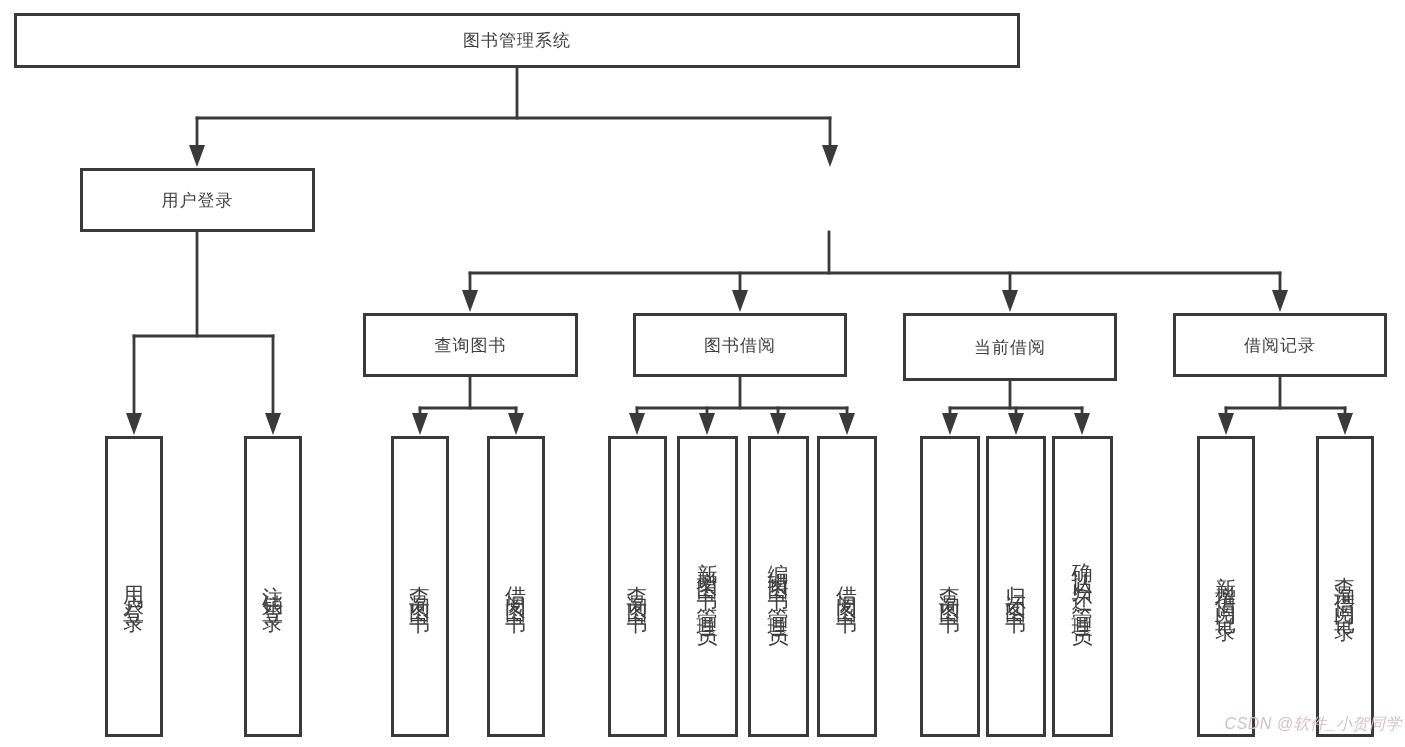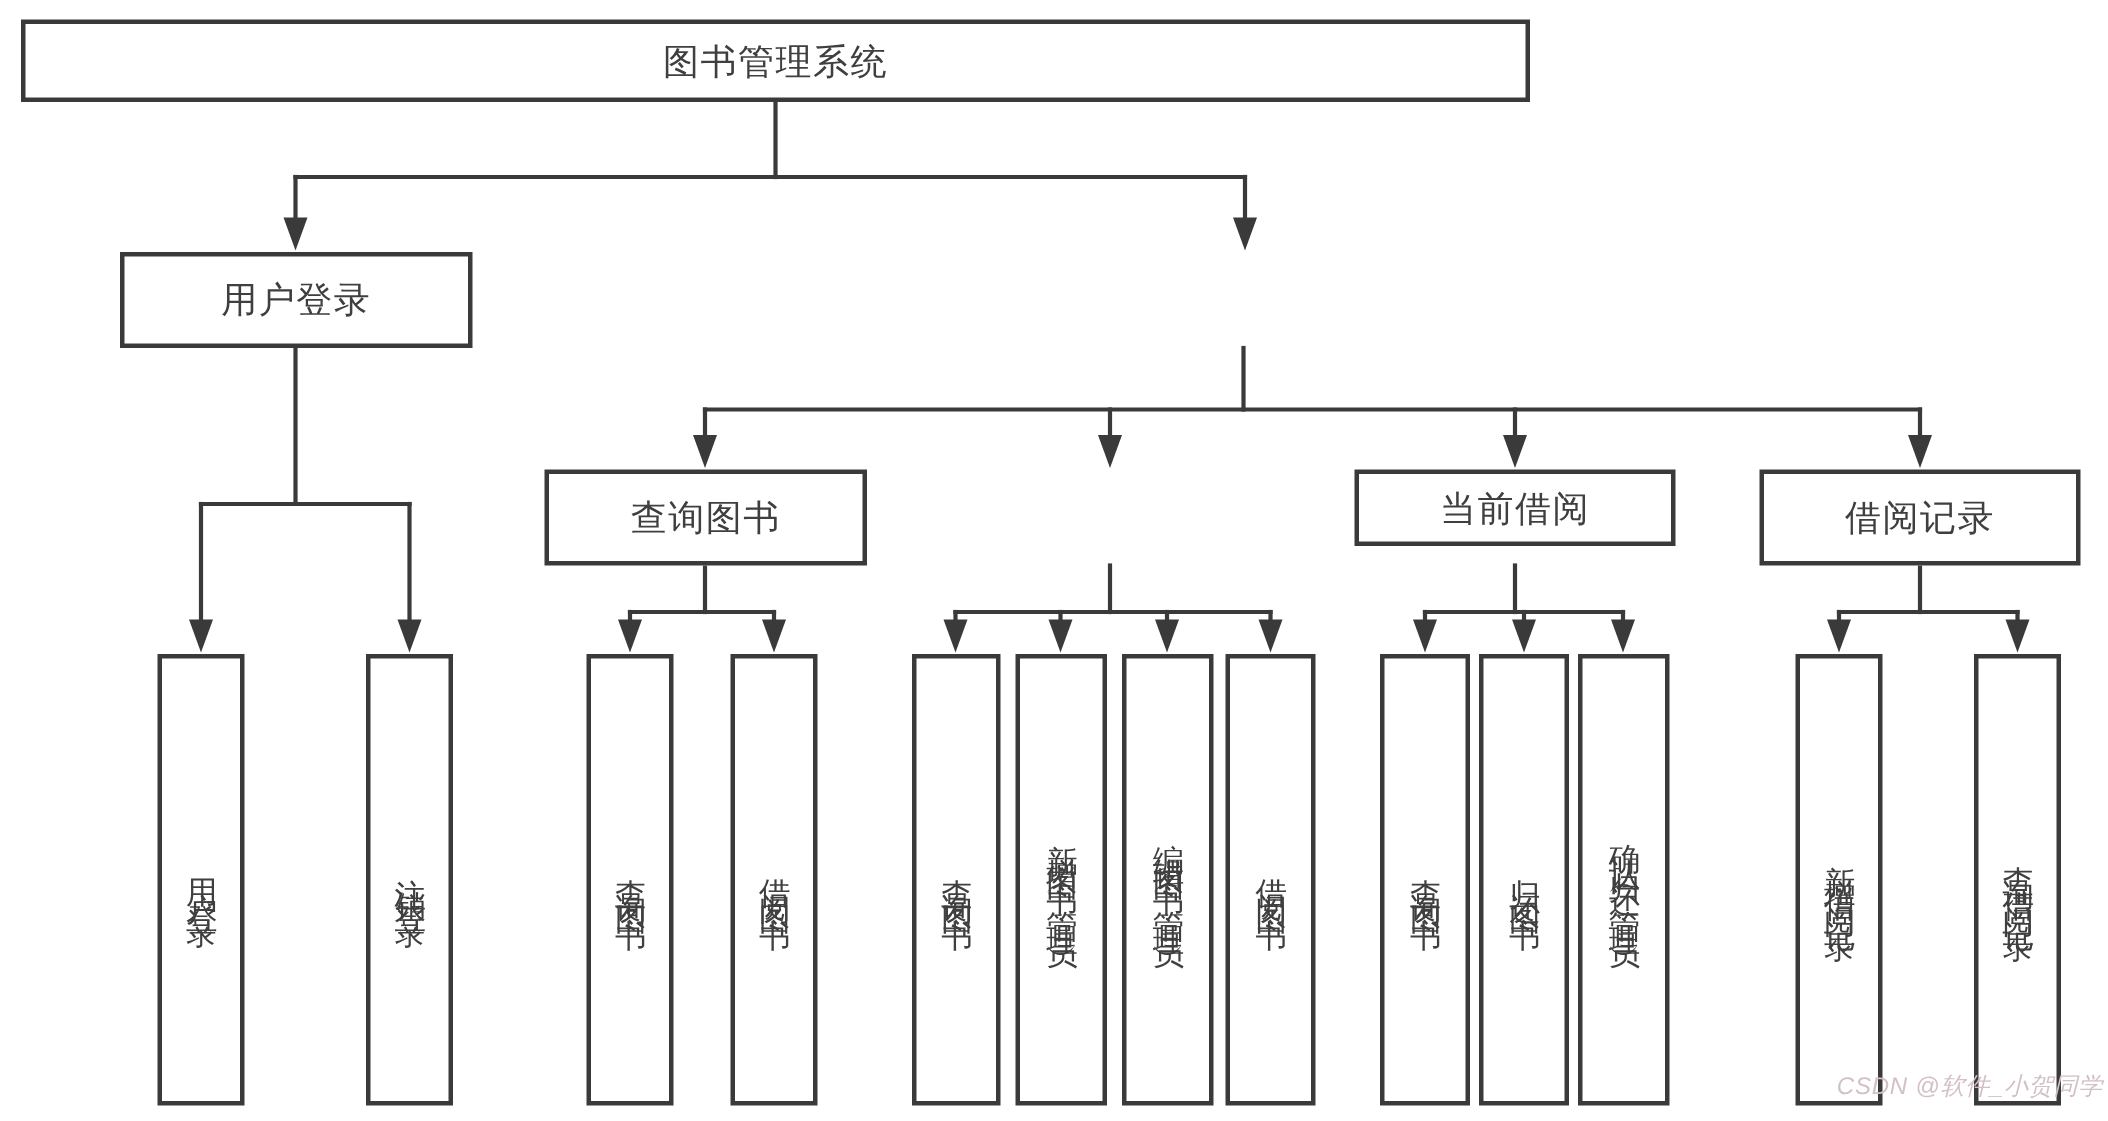"图书管理系统" .hnode { font-size: 24px -> 17px }
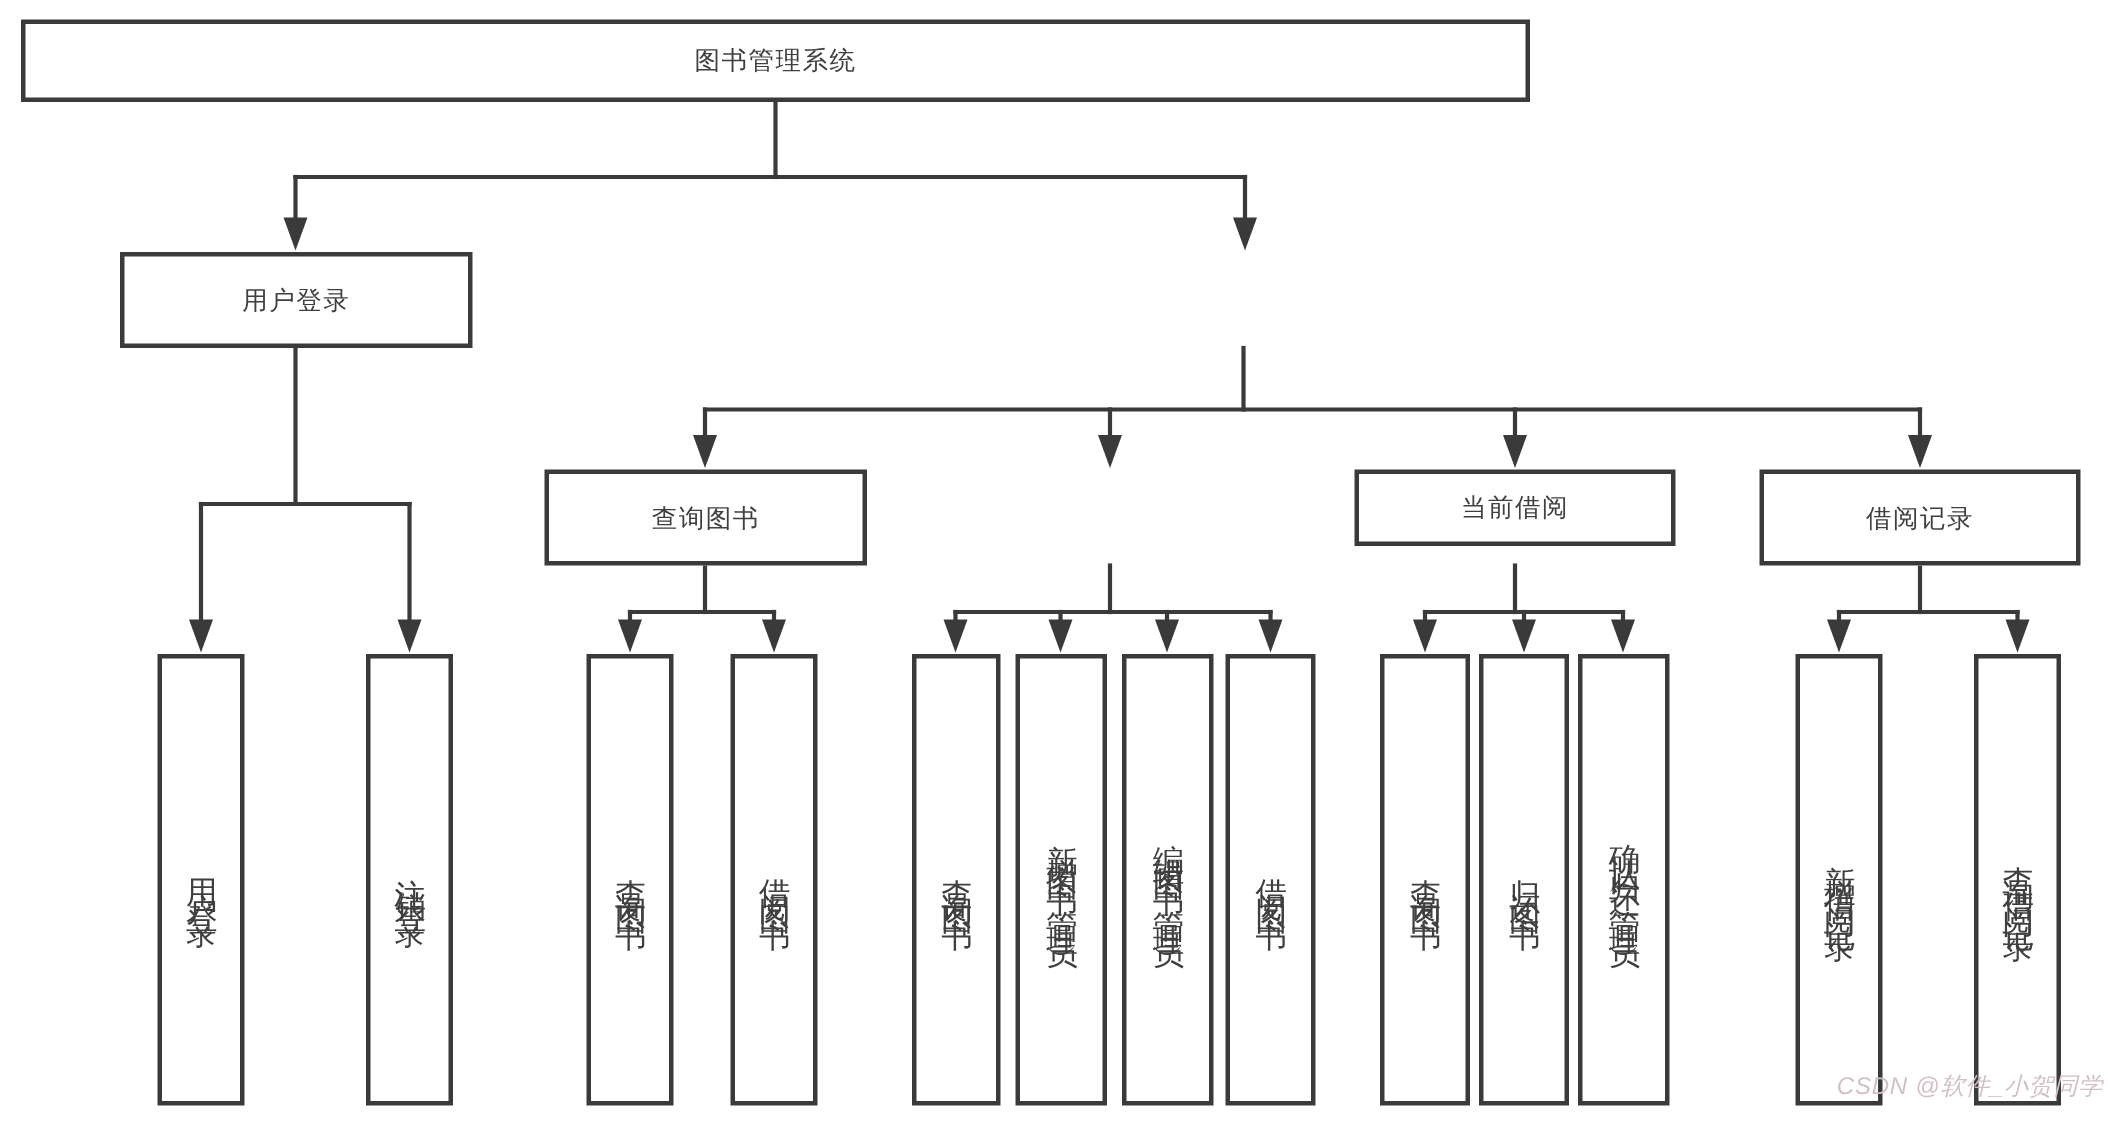"图书借阅" div.node { html: none -> <div>图书借阅</div> }
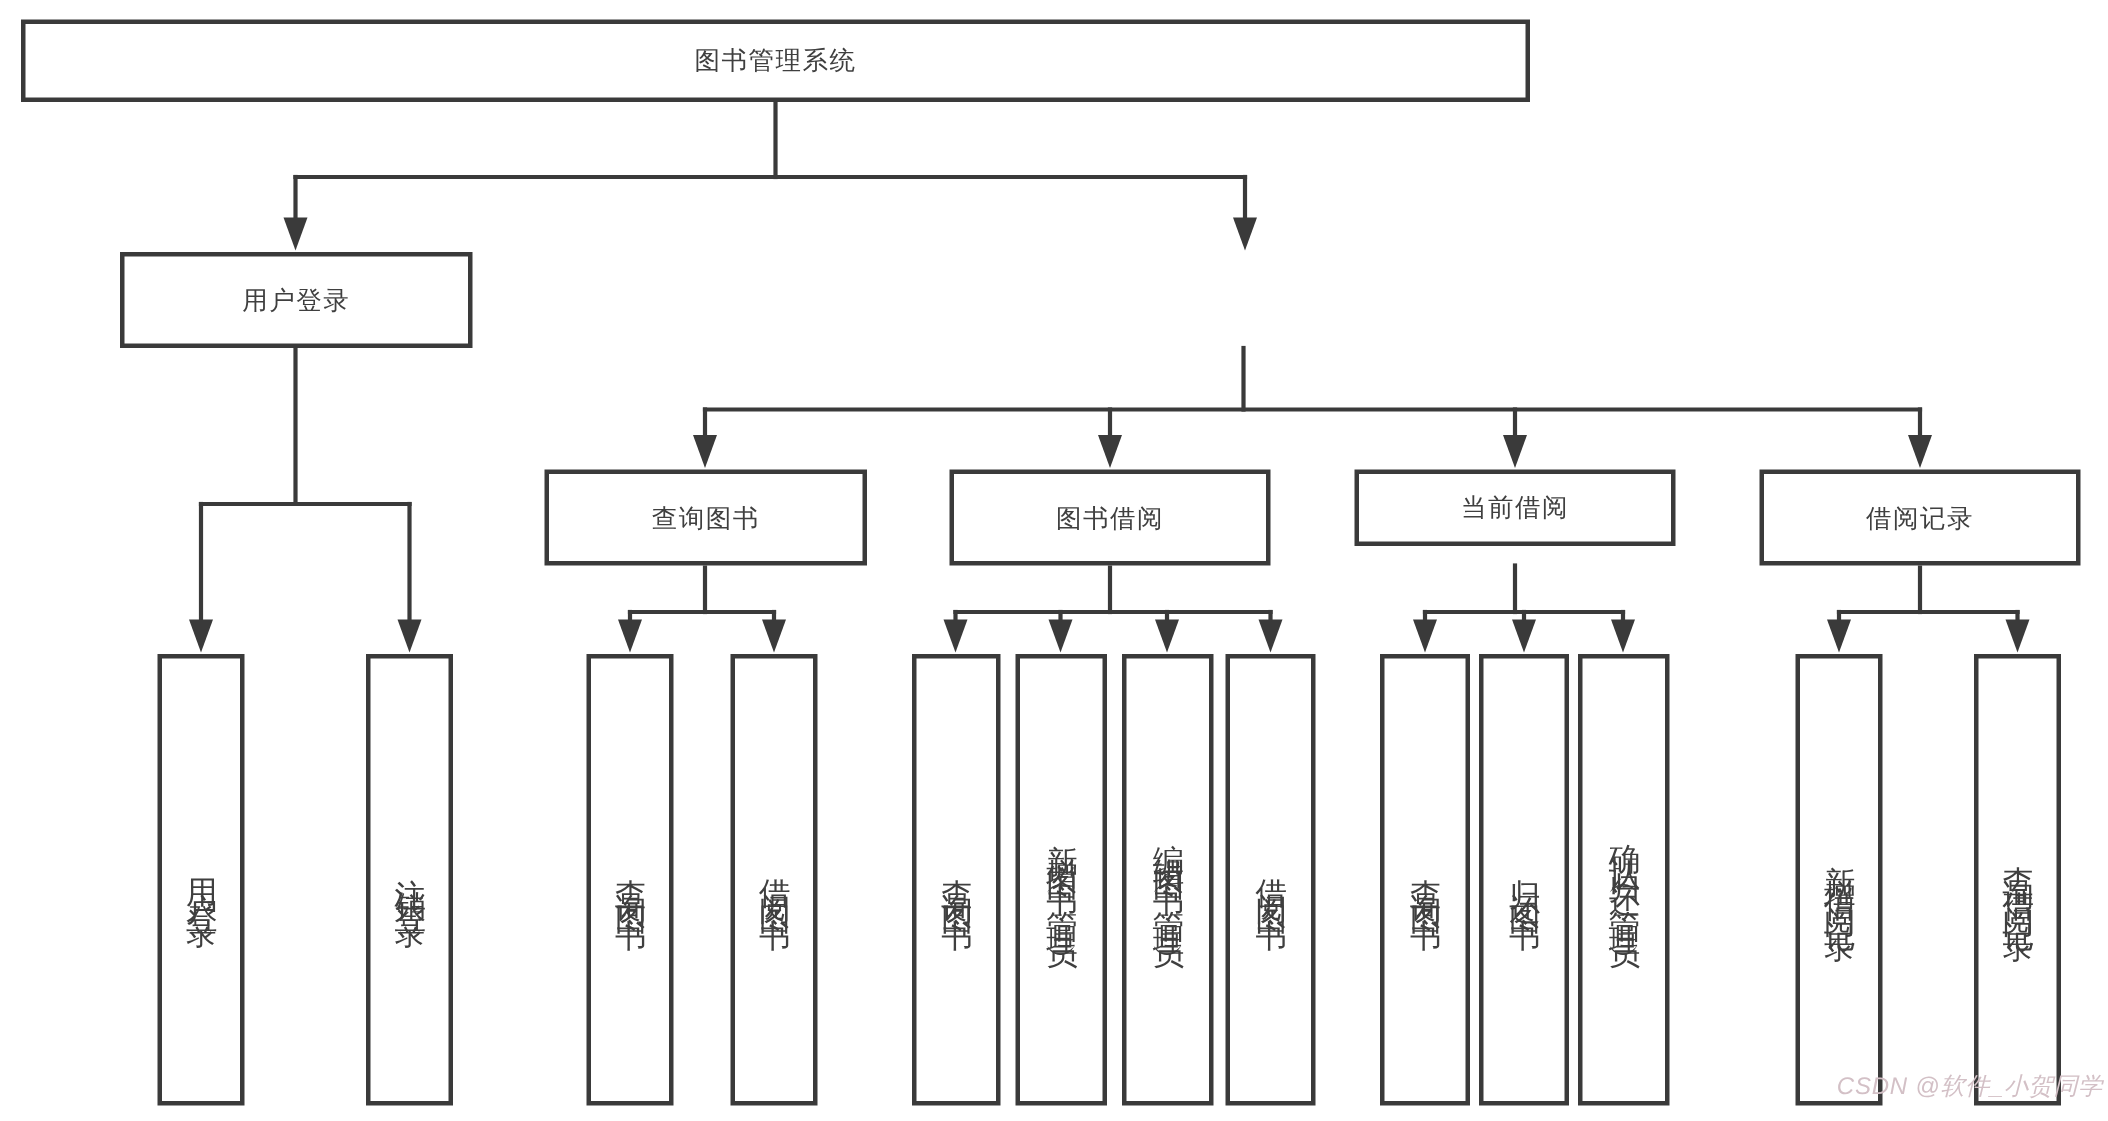"当前借阅" div.node { height: 51px -> 68px }
